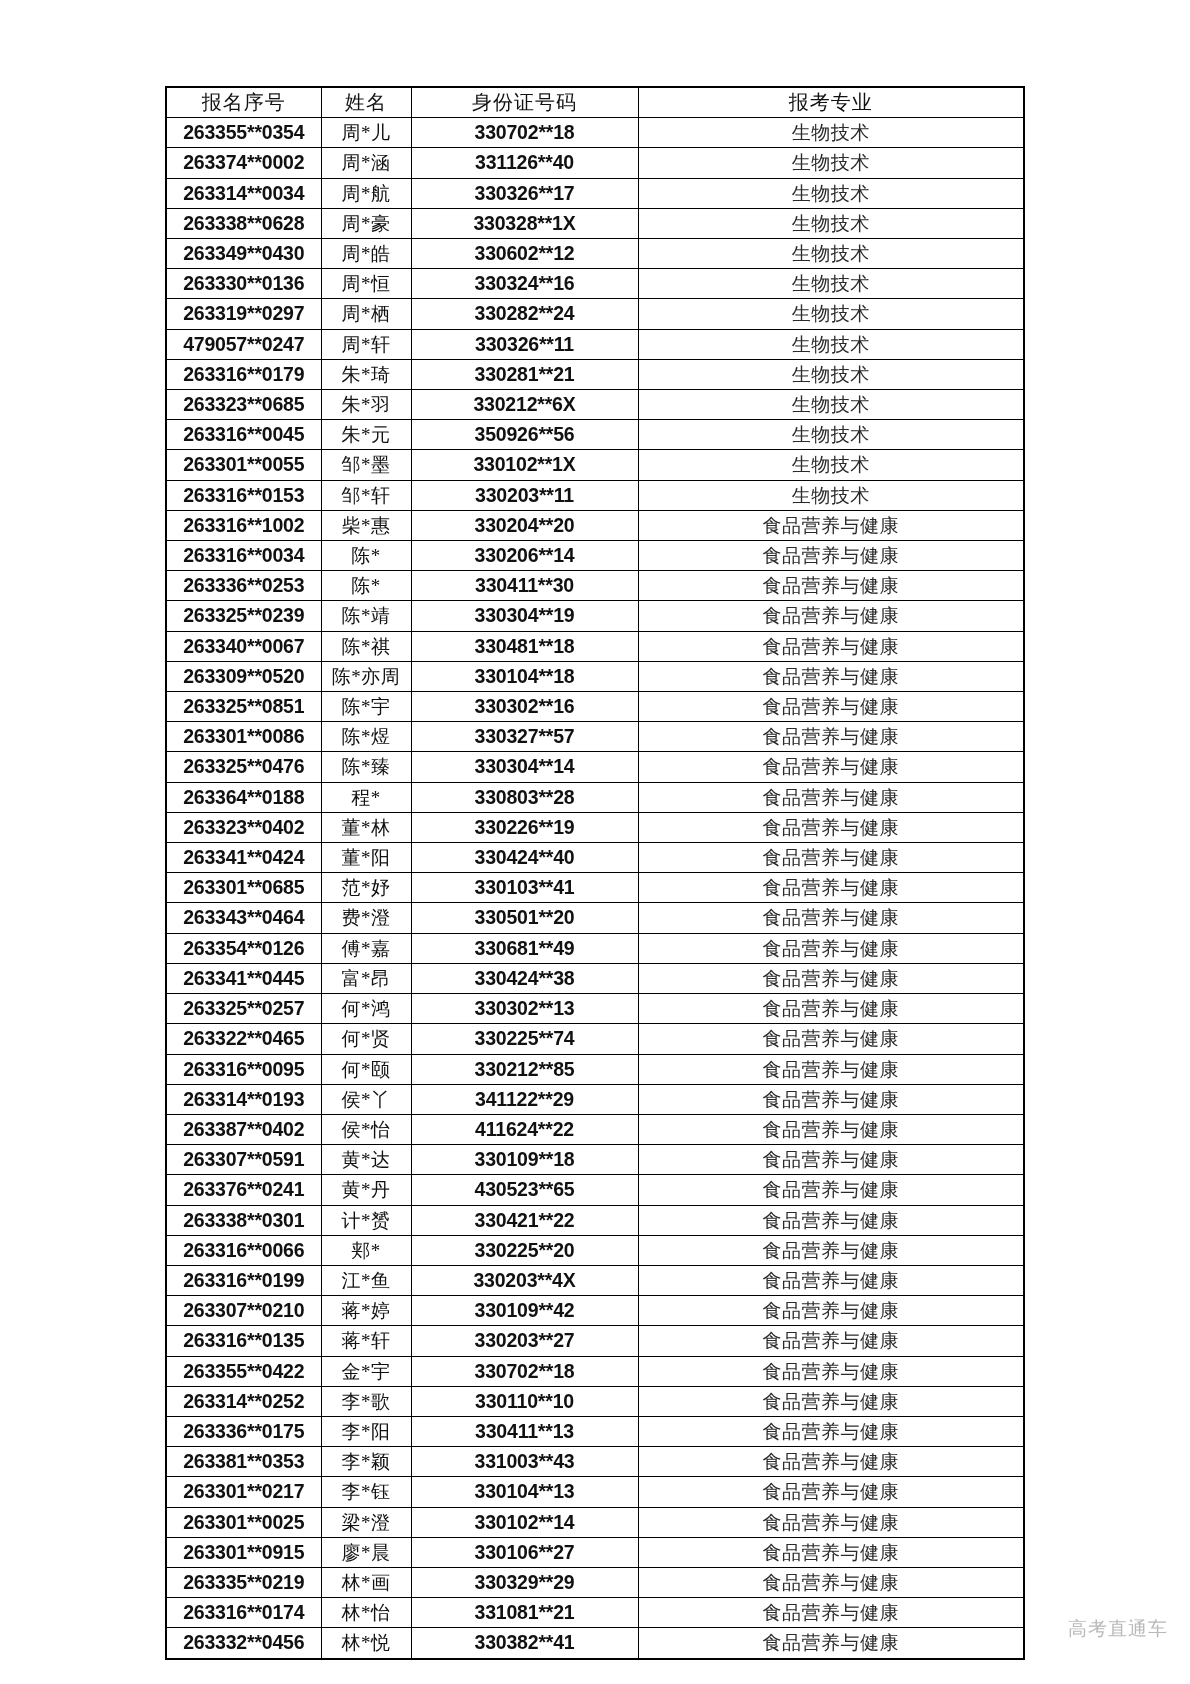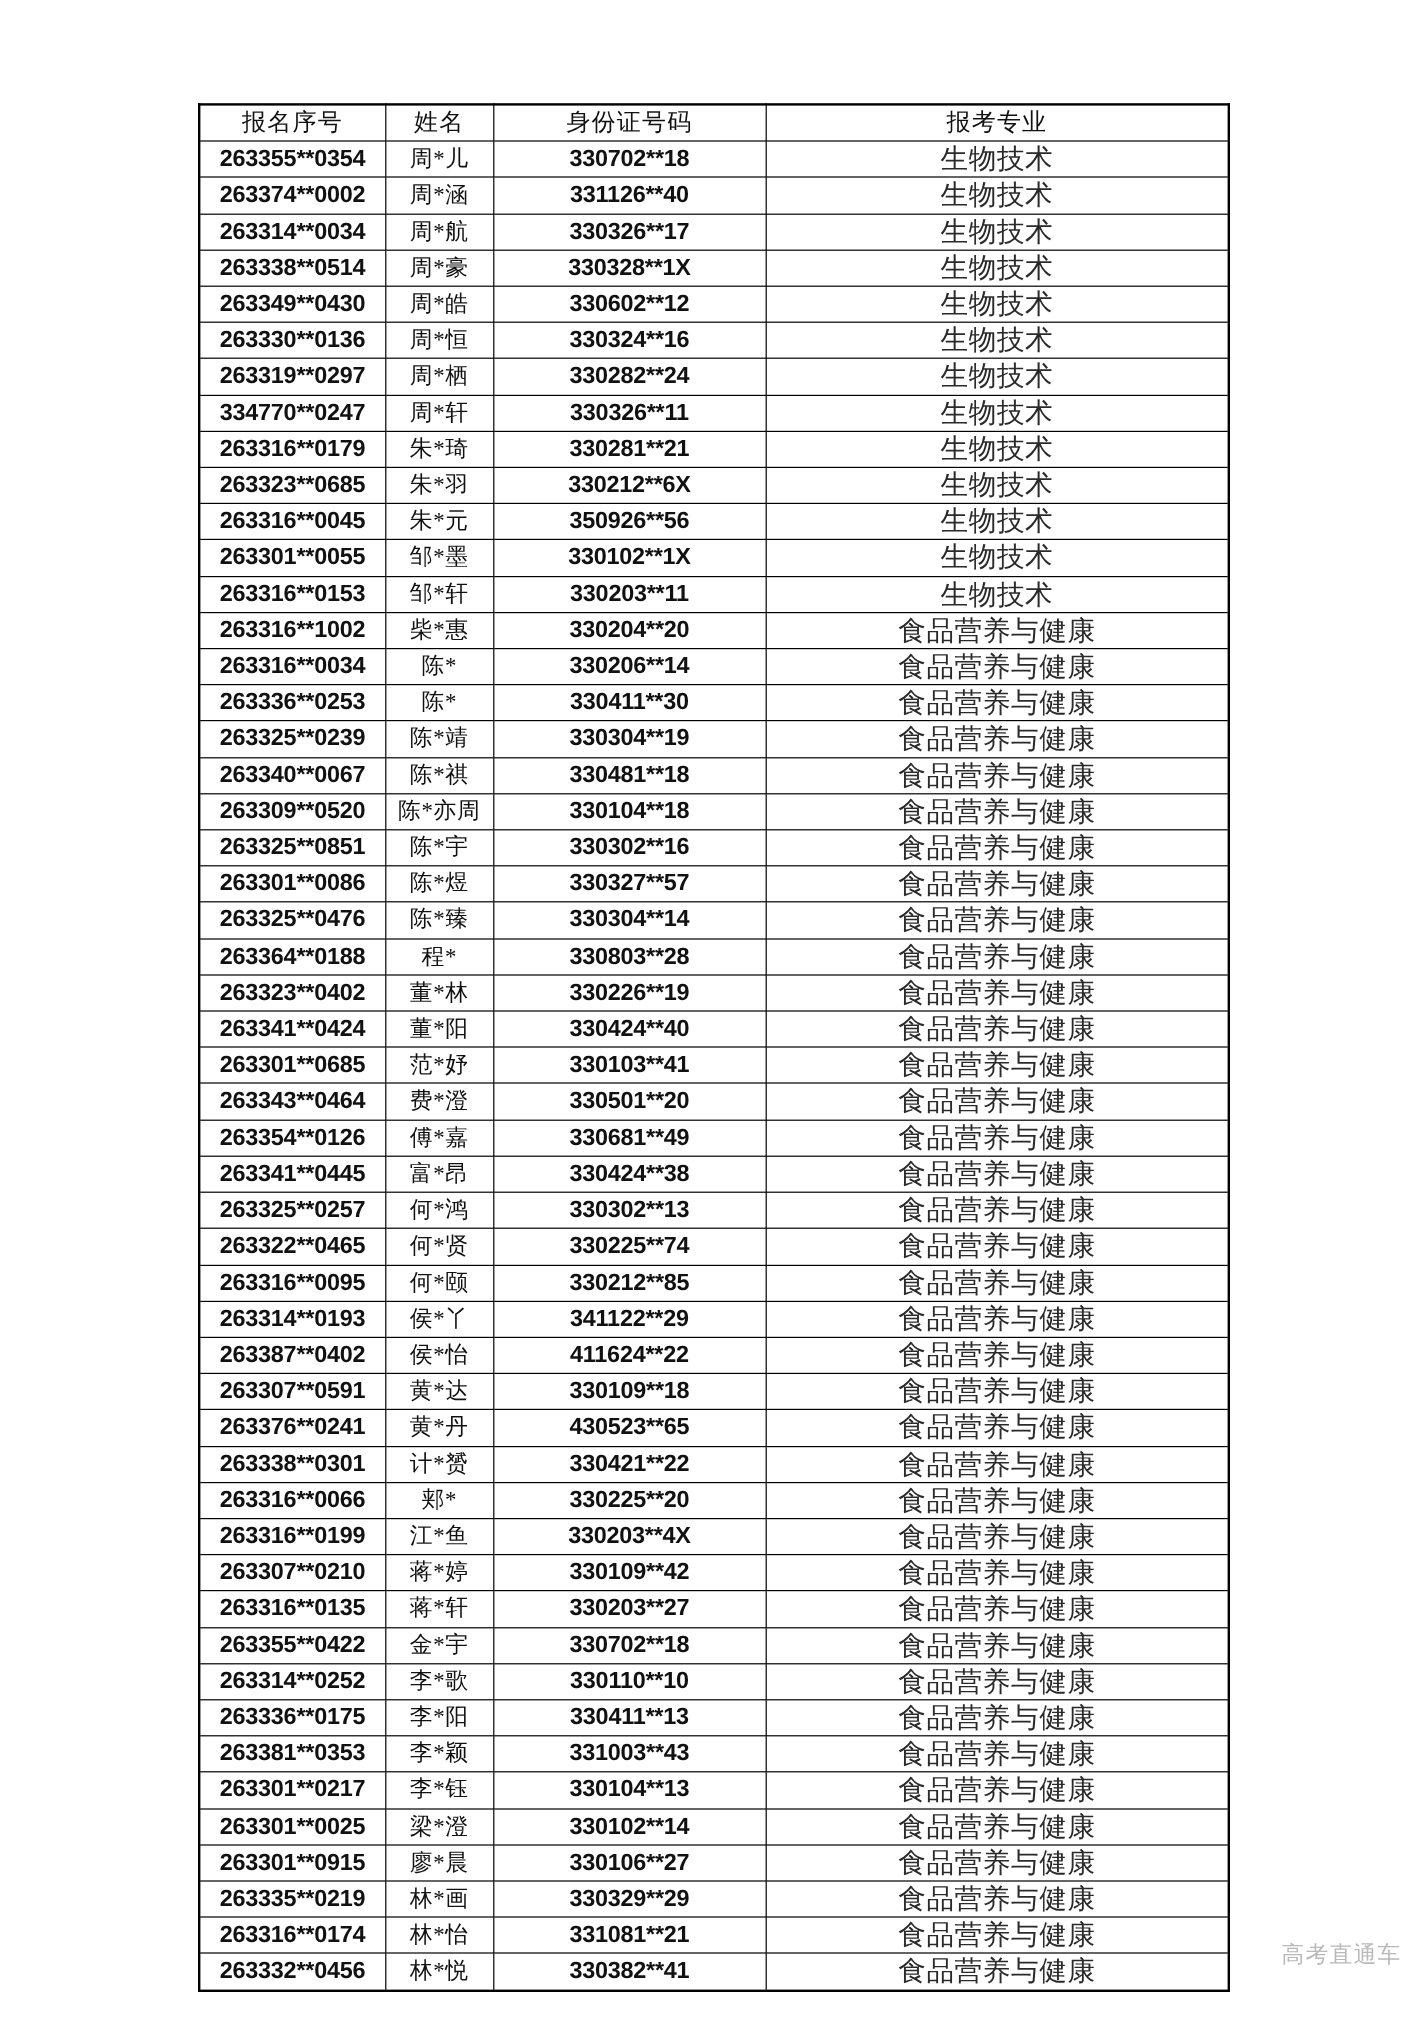"生物技术" #roster-table tbody td.major-cell { font-size: 23px -> 19px }
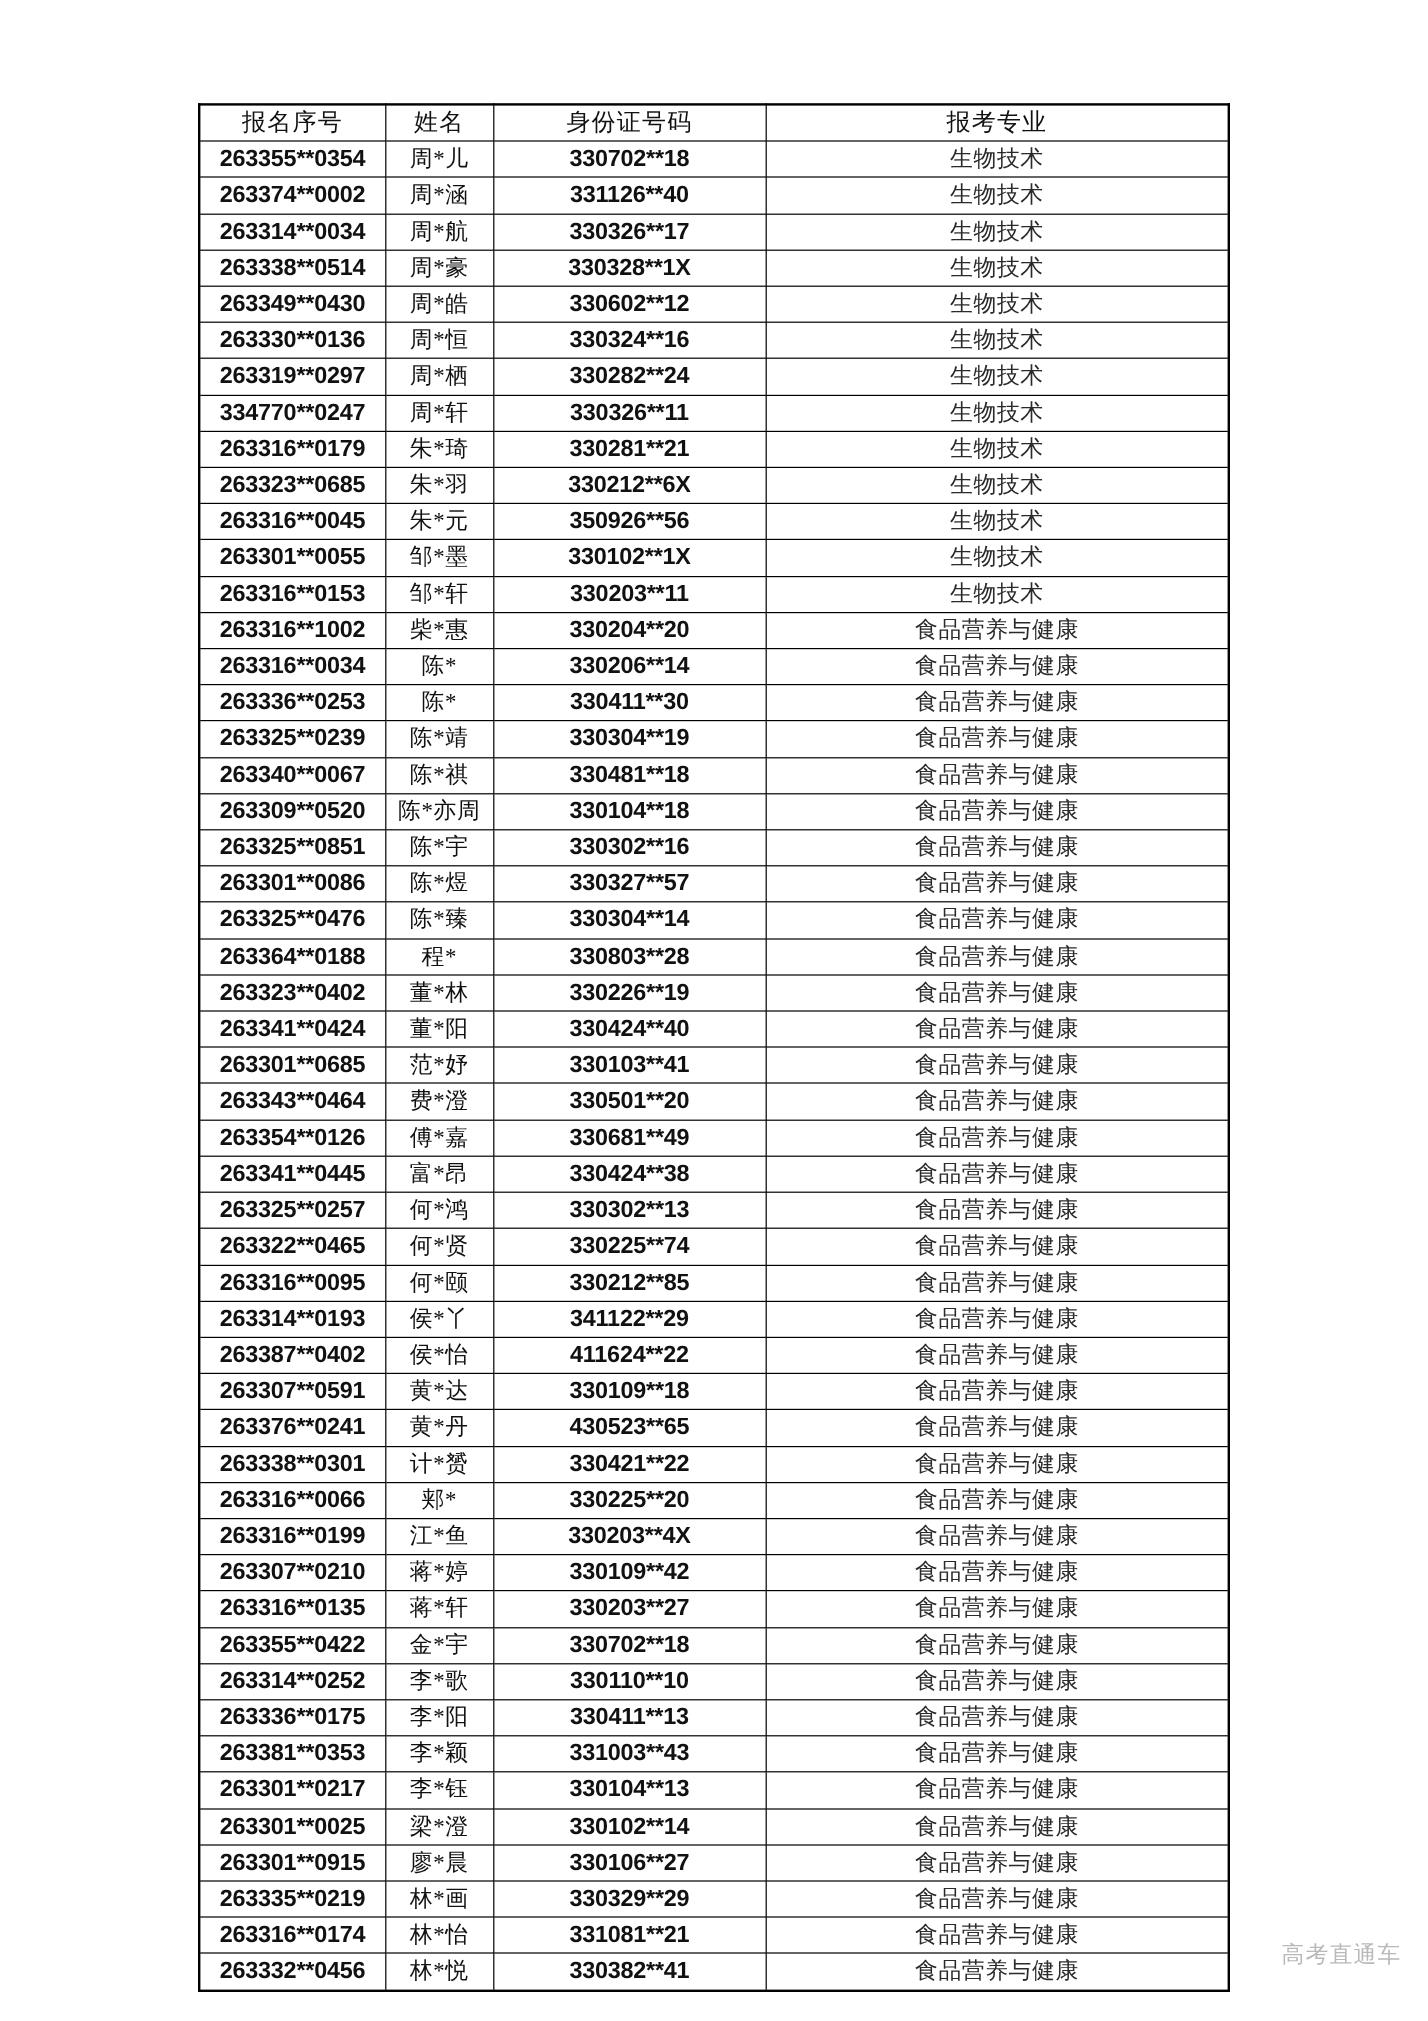"263338**0514" td.seq-cell { text: 0514 -> 0628 }
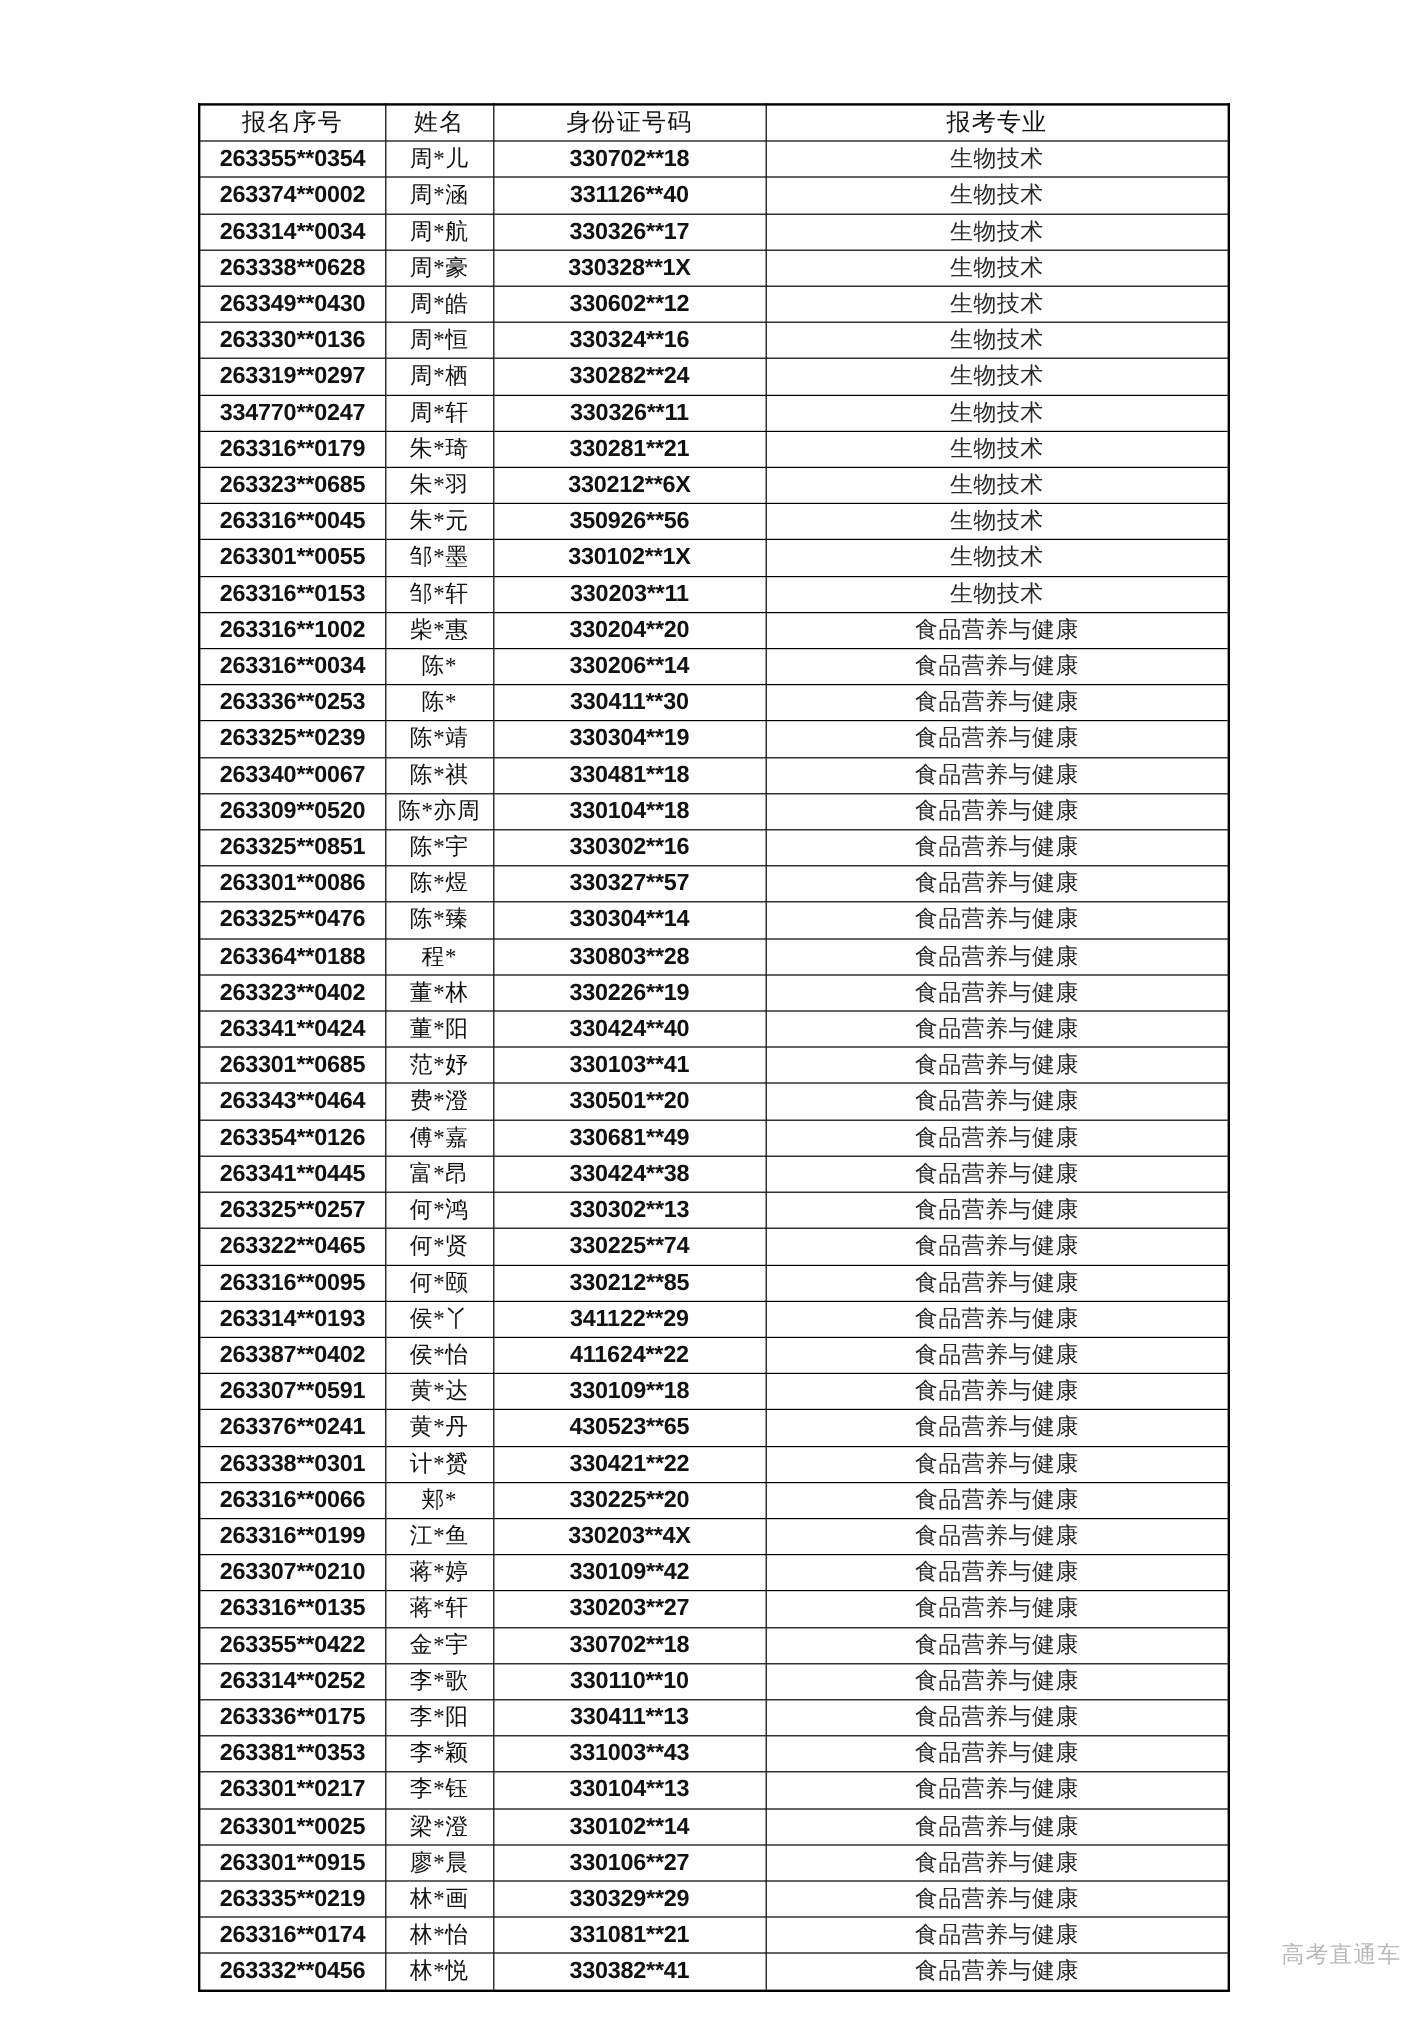"334770**0247" td.seq-cell { text: 334770 -> 479057 }
